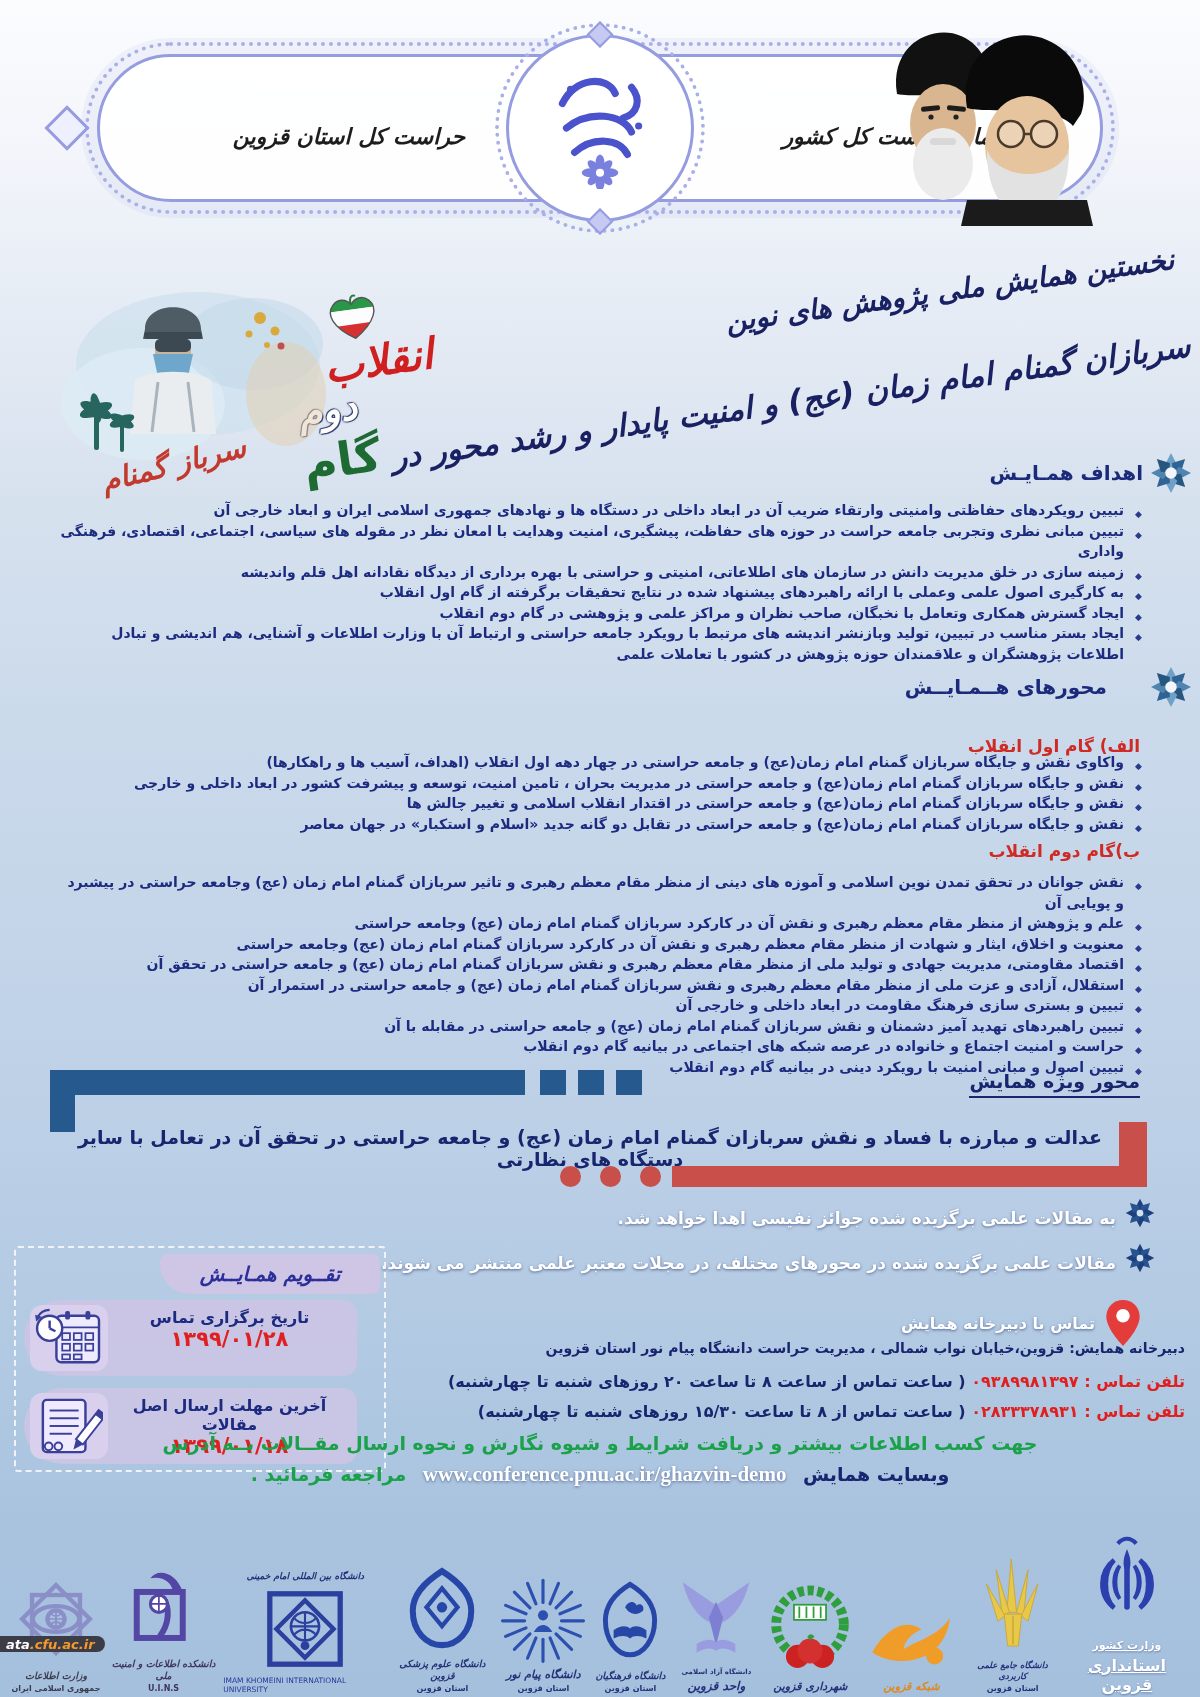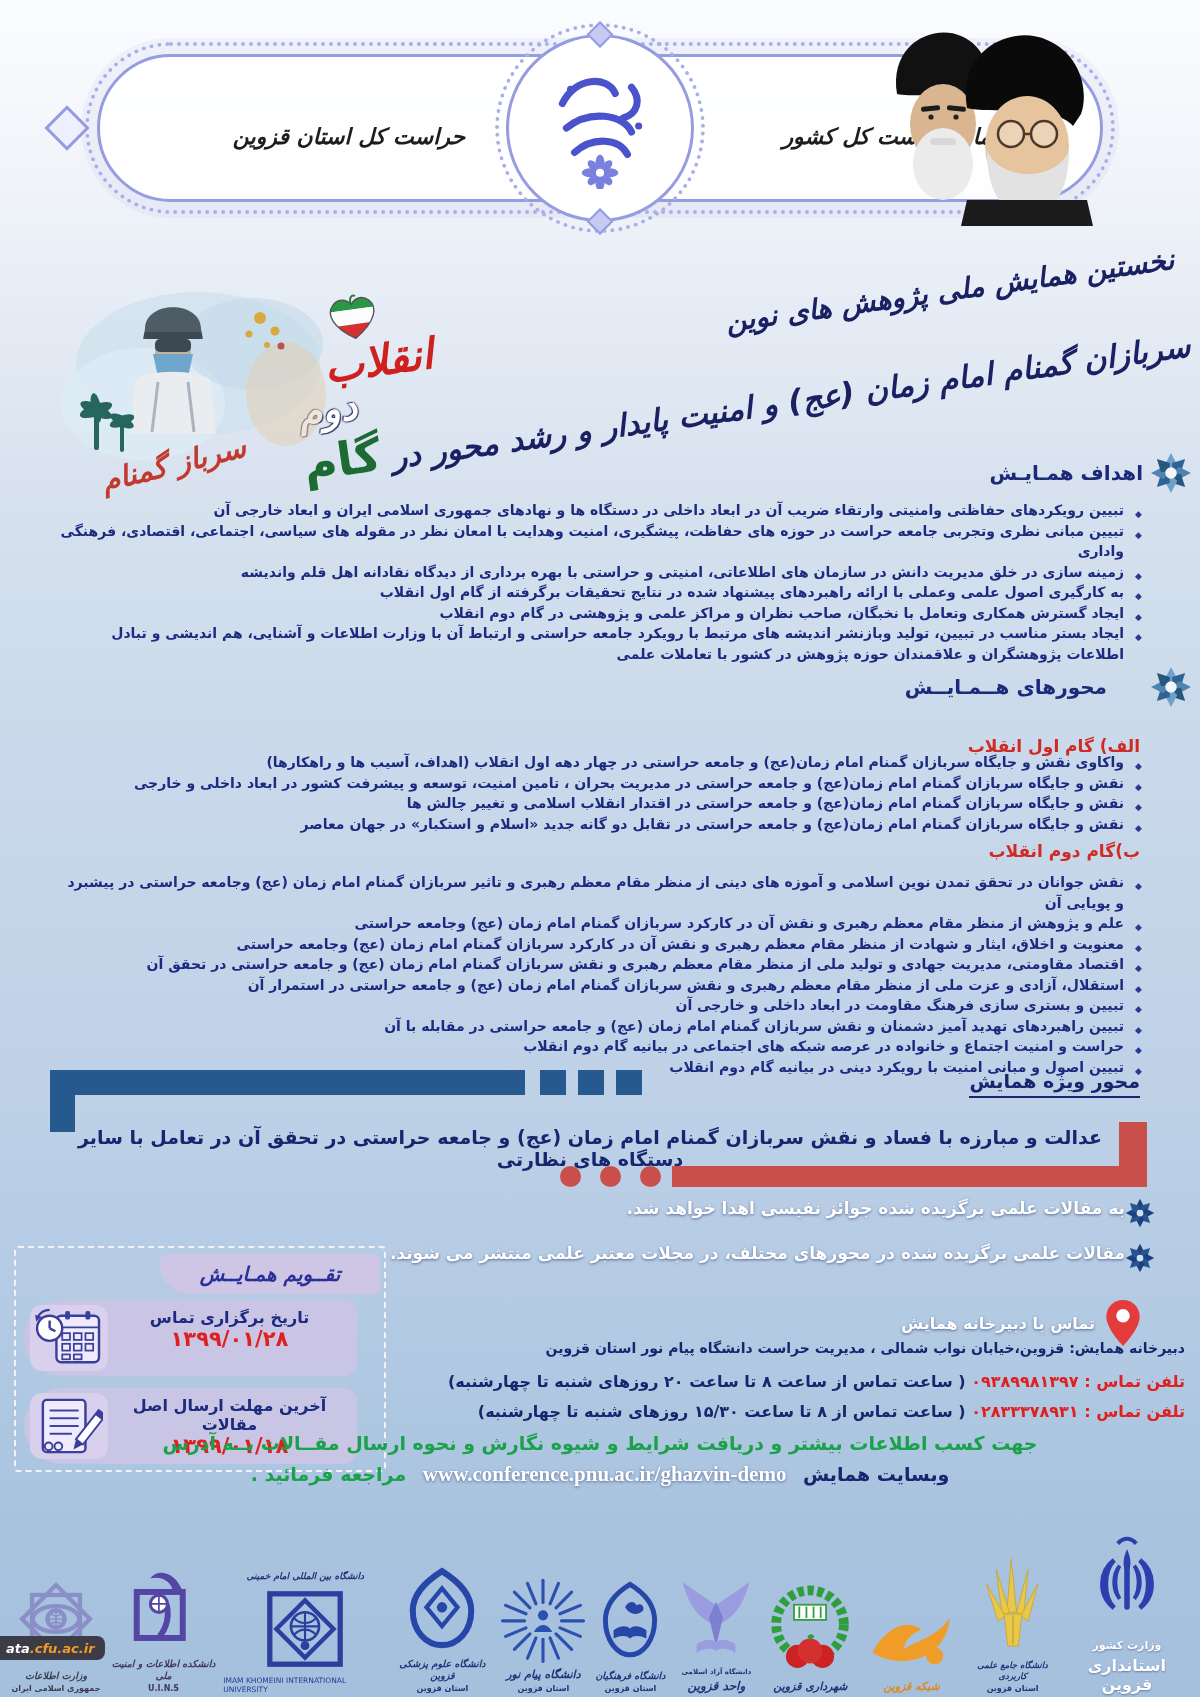"به مقالات علمی برگزیده شده" .award { align-items: flex-start -> flex-end; gap: none -> 9px }
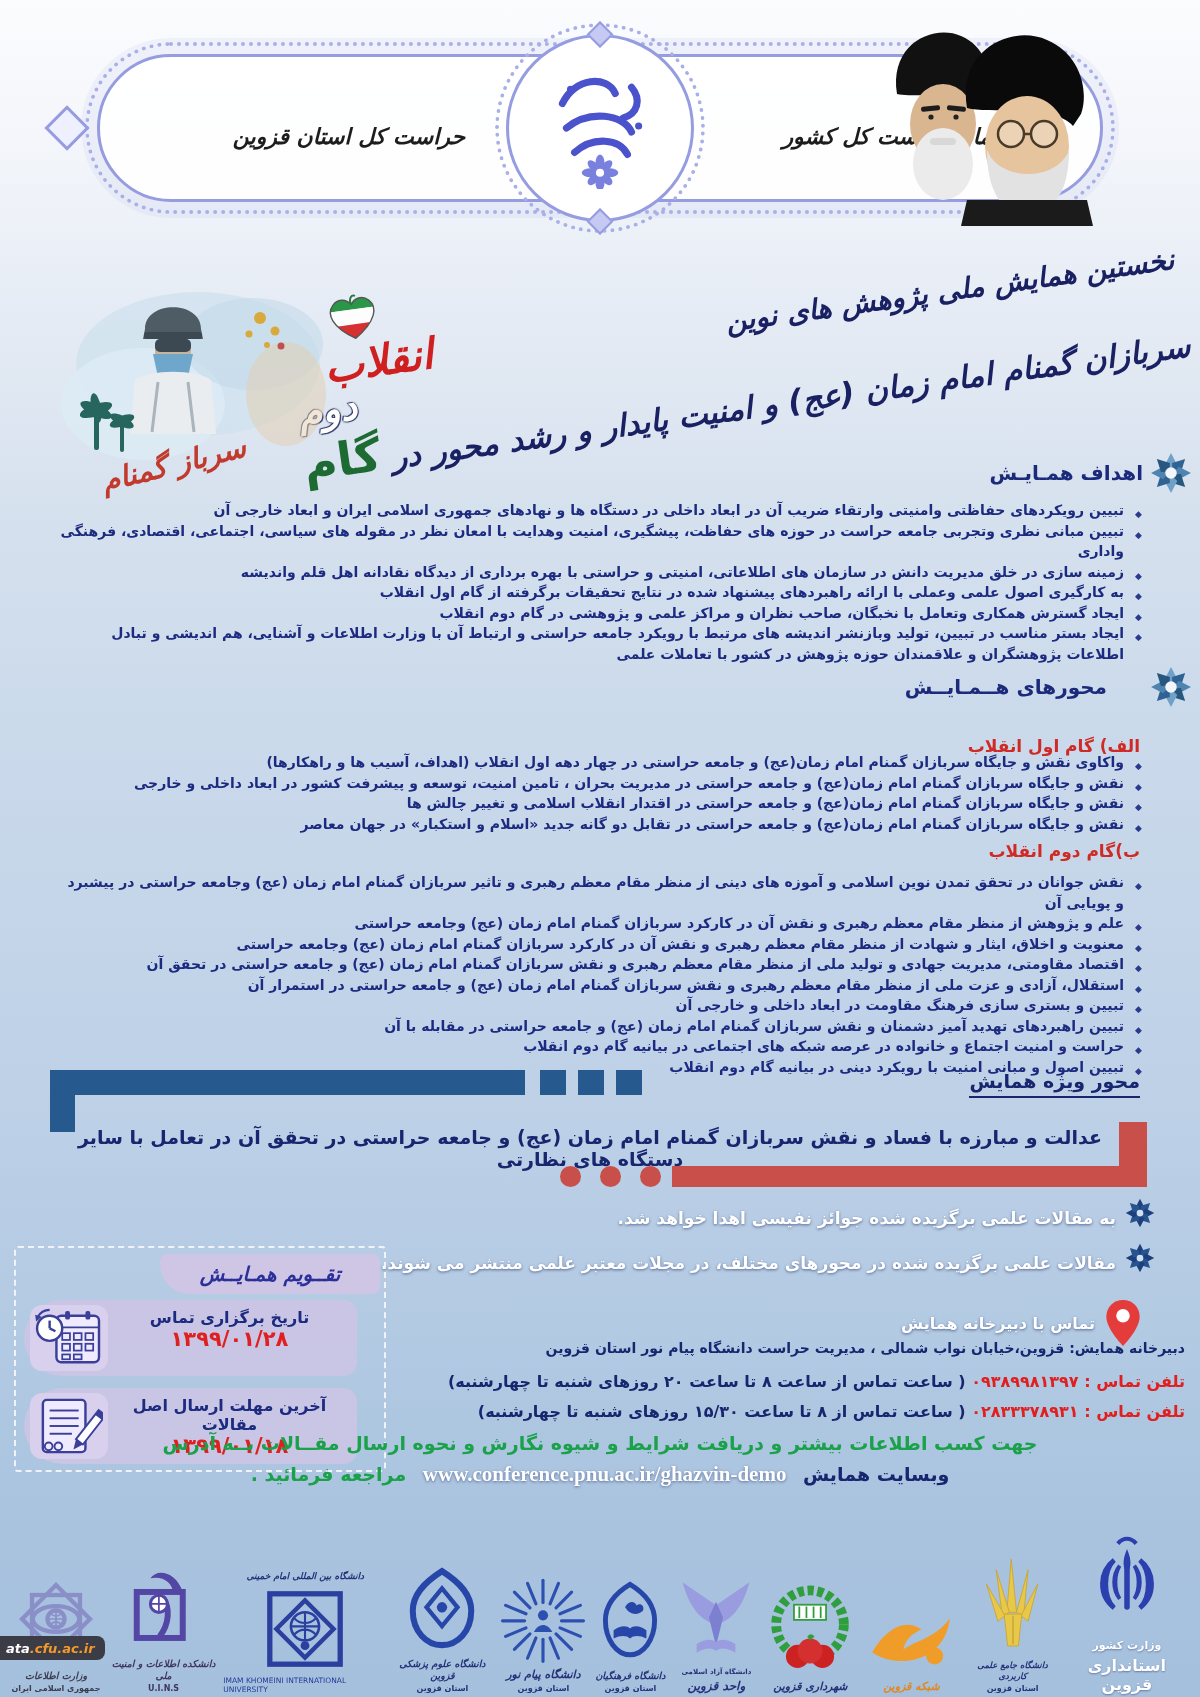"ata" .watermark { height: 24px -> 16px }
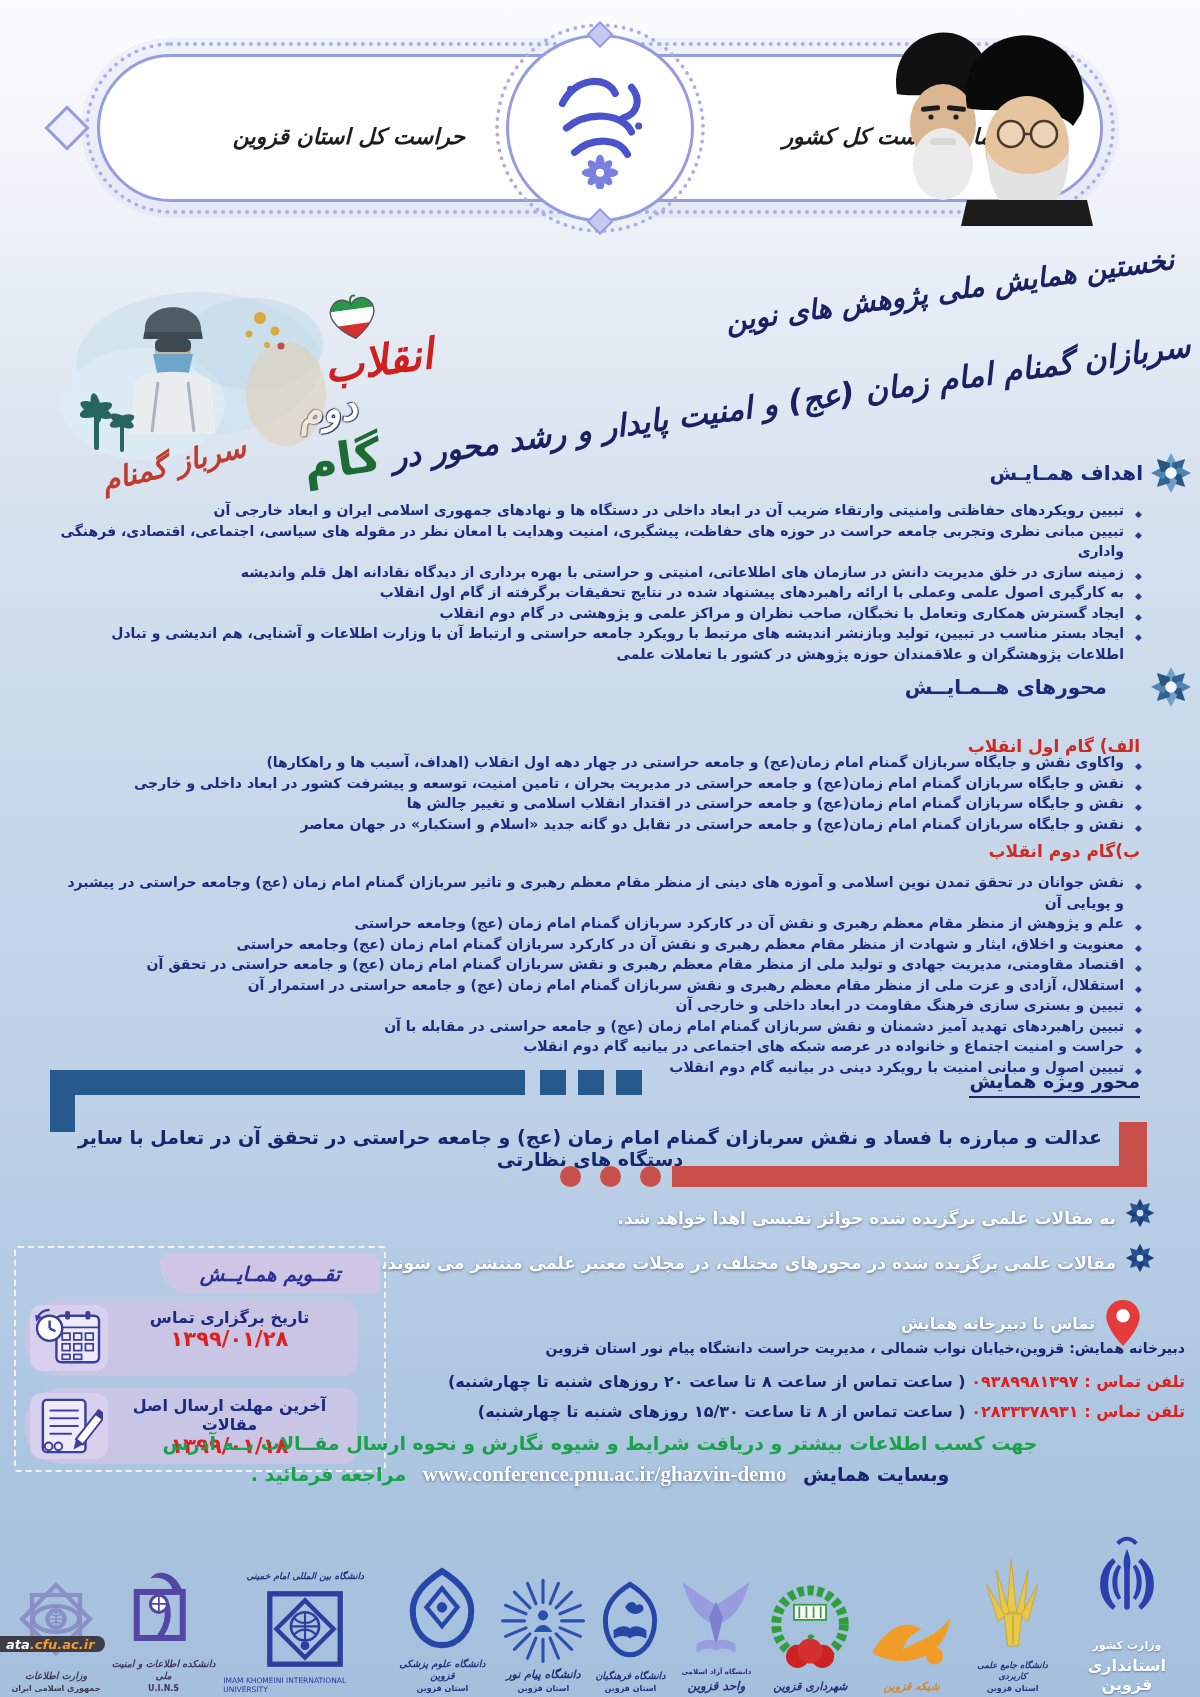"وزارت کشور" .cap-white,.sub-white { text-decoration: none -> underline }
